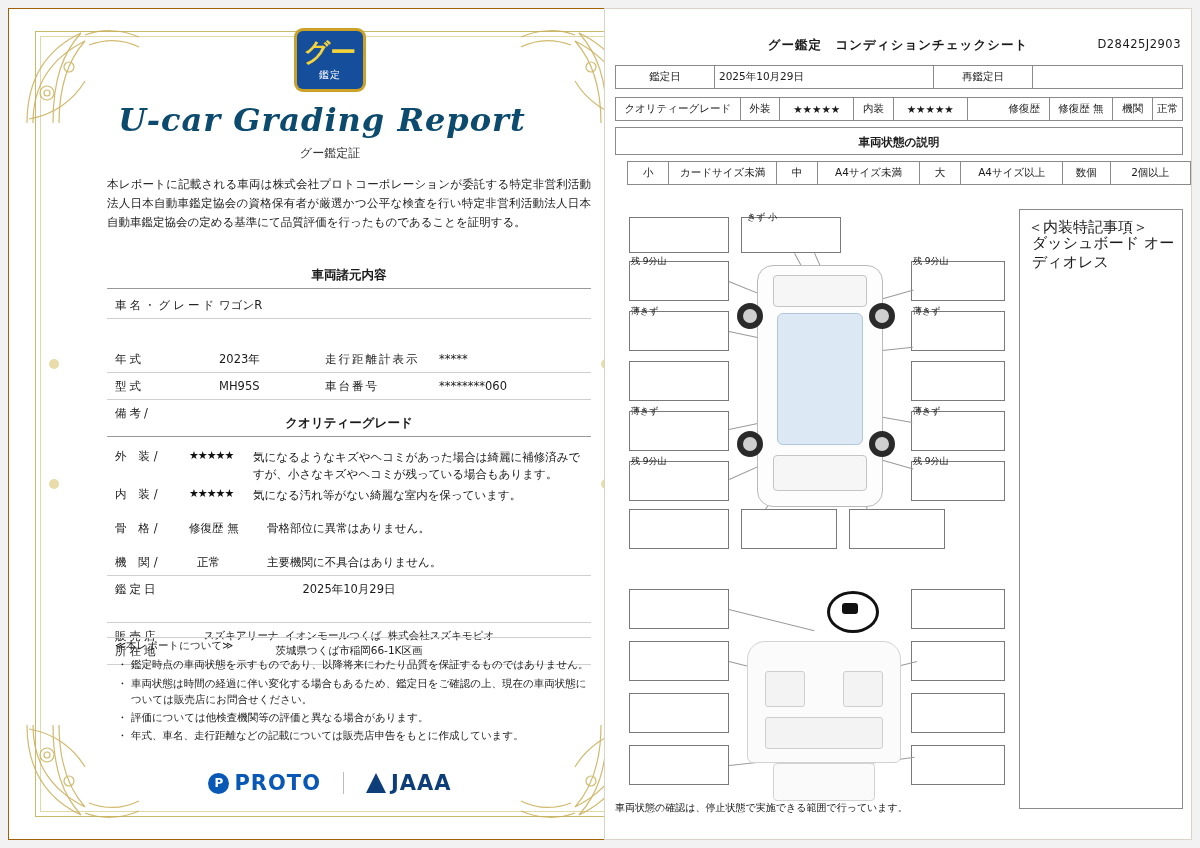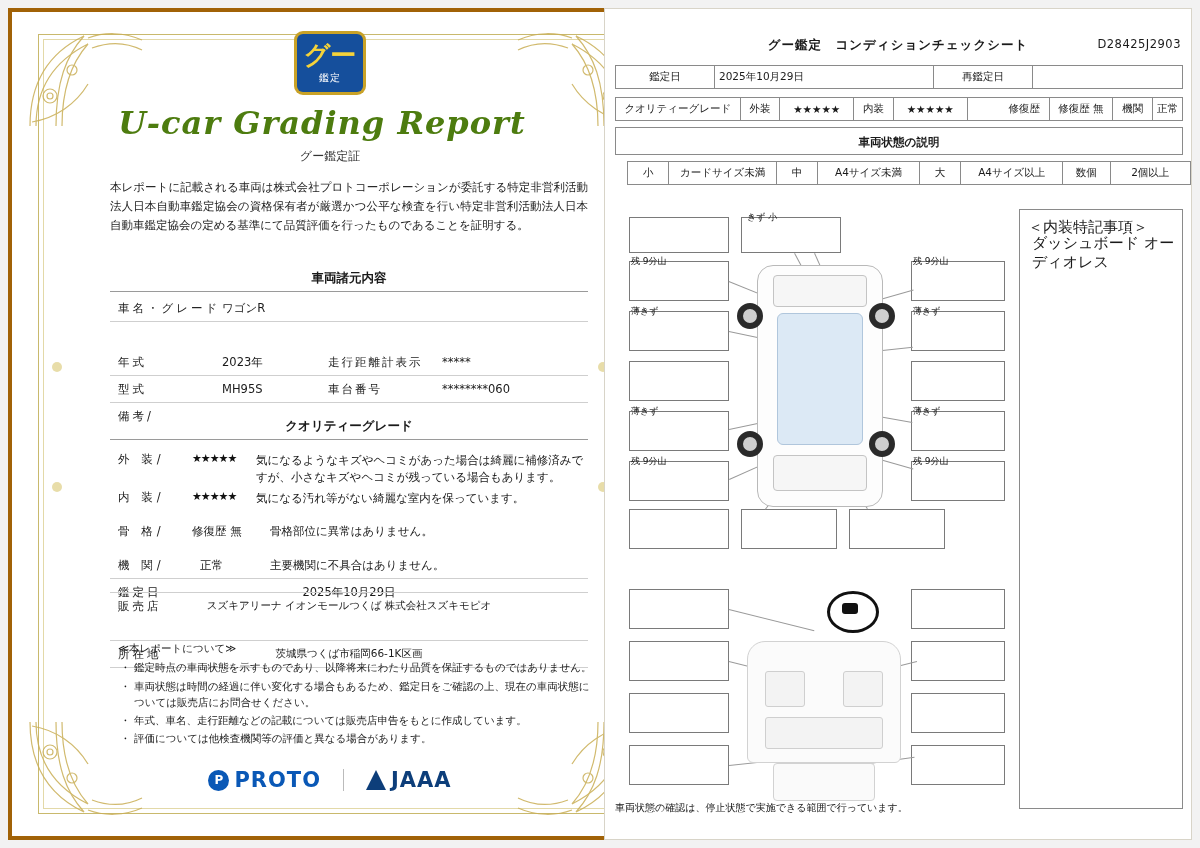"グー" .cert { border: 4px solid #a16207 -> 1px solid #a16207 }
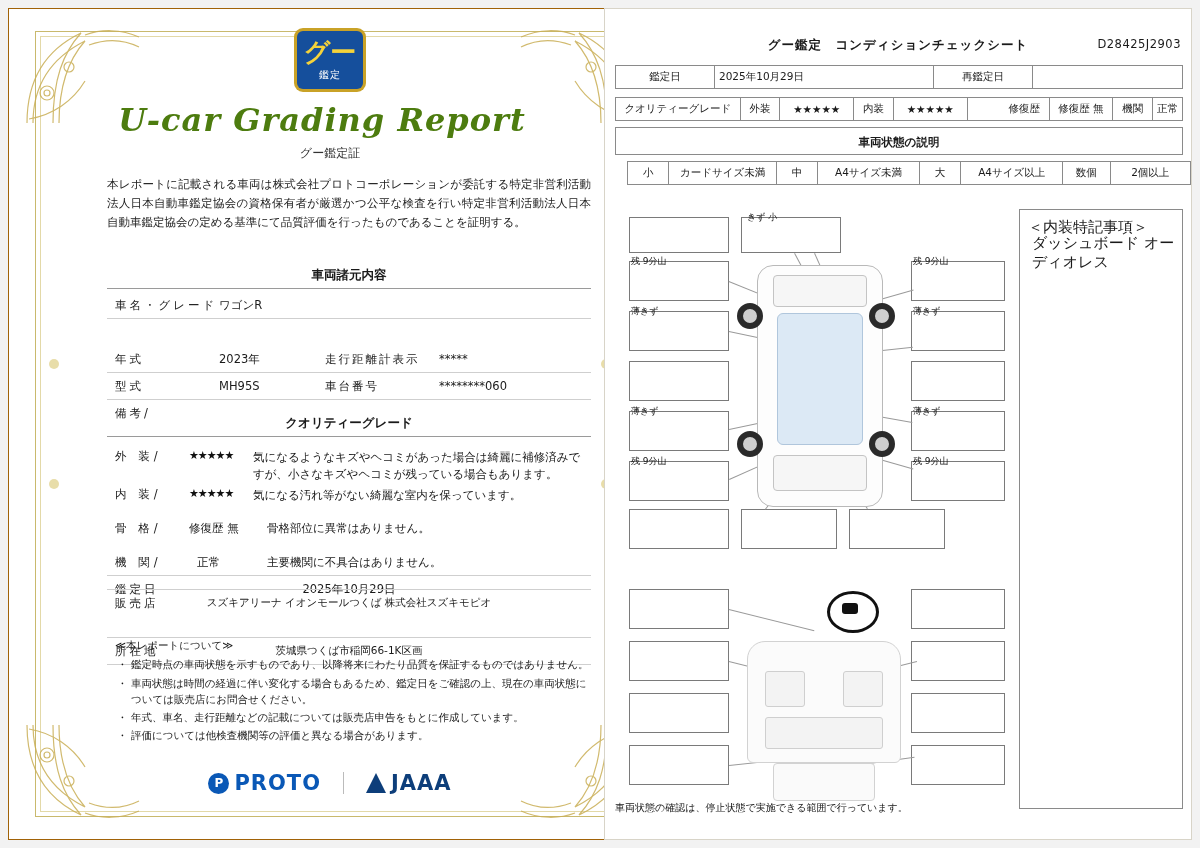"U-car Grading Report" .cert-title { color: #4d7c0f -> #0c4a6e }
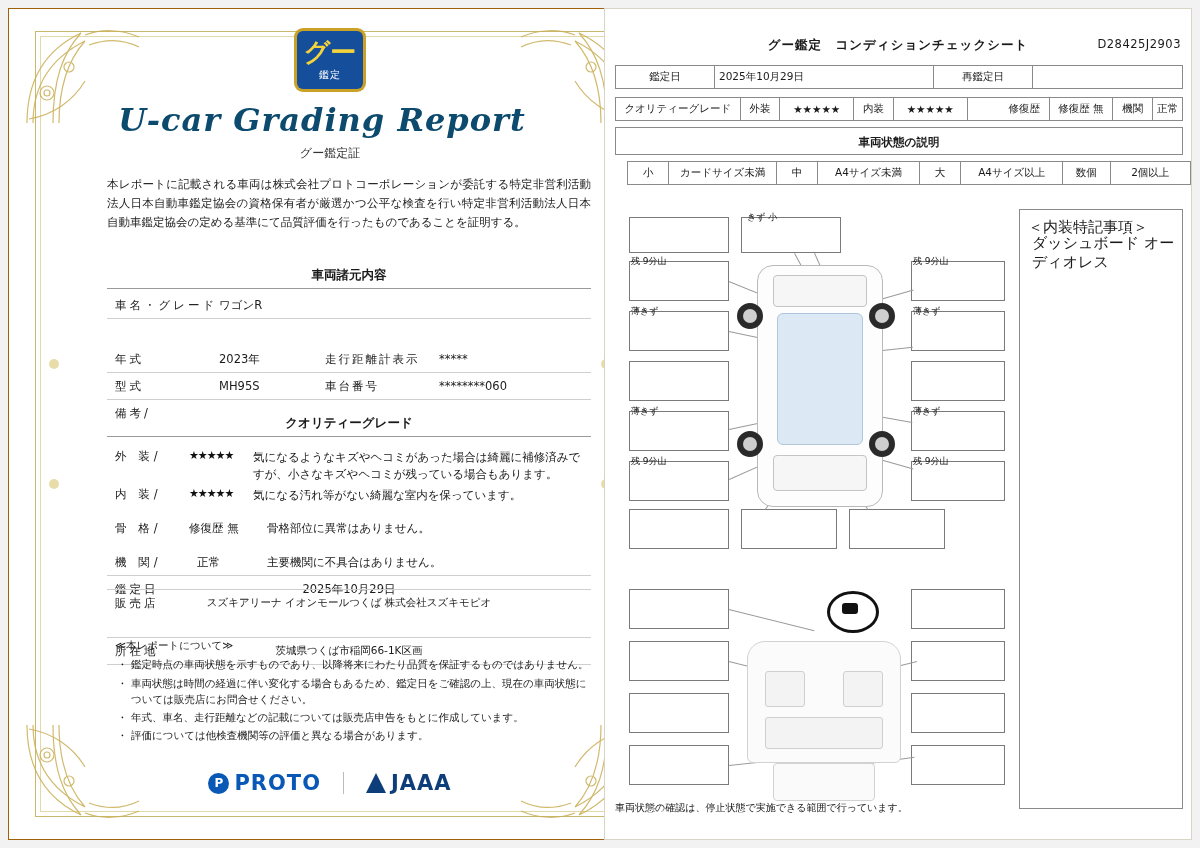"販売店" div.irow { font-family: none -> Liberation Mono, monospace; top: 580px -> 613px }
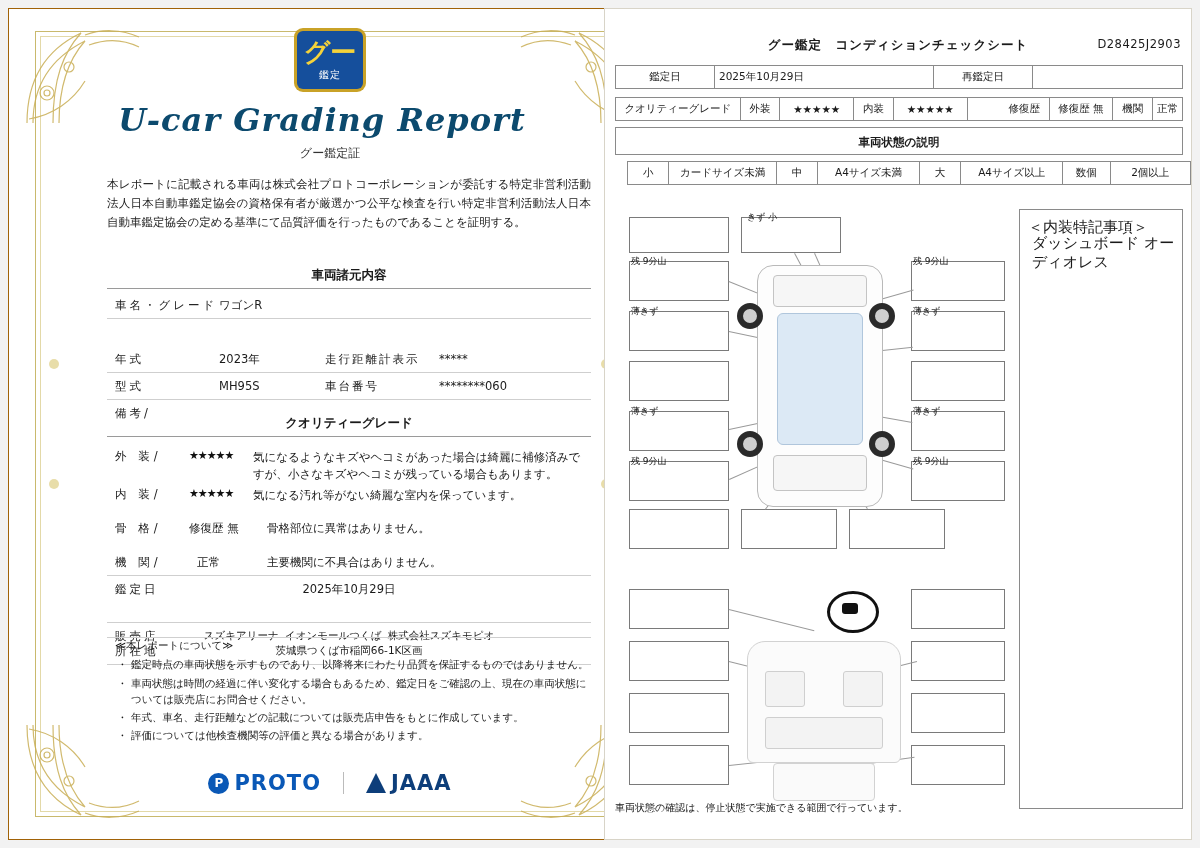"年式、車名、走行距離などの記載については販売店申告をもとに作成しています。" li { order: before "評価については他検査機関等の評価と異なる場合があります。" -> after "評価については他検査機関等の評価と異なる場合があります。" }
